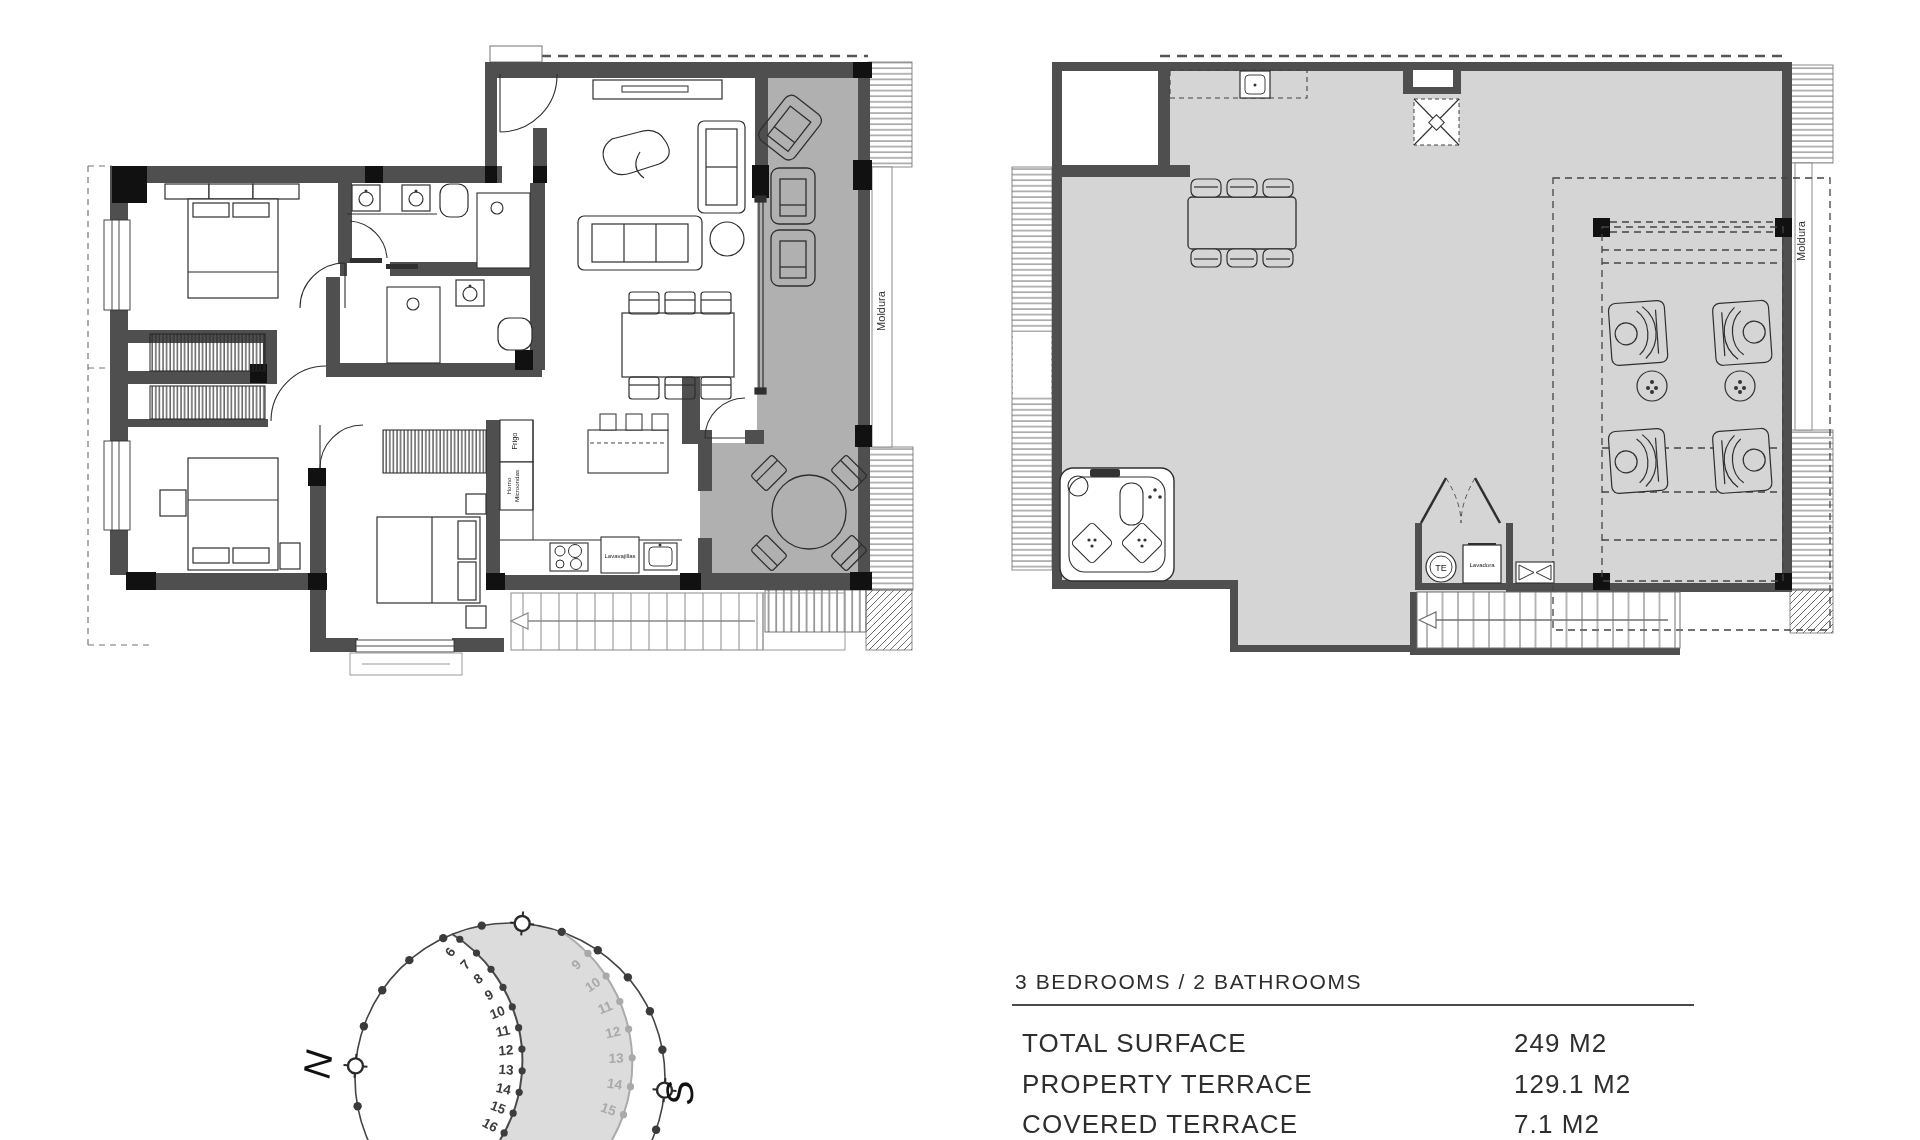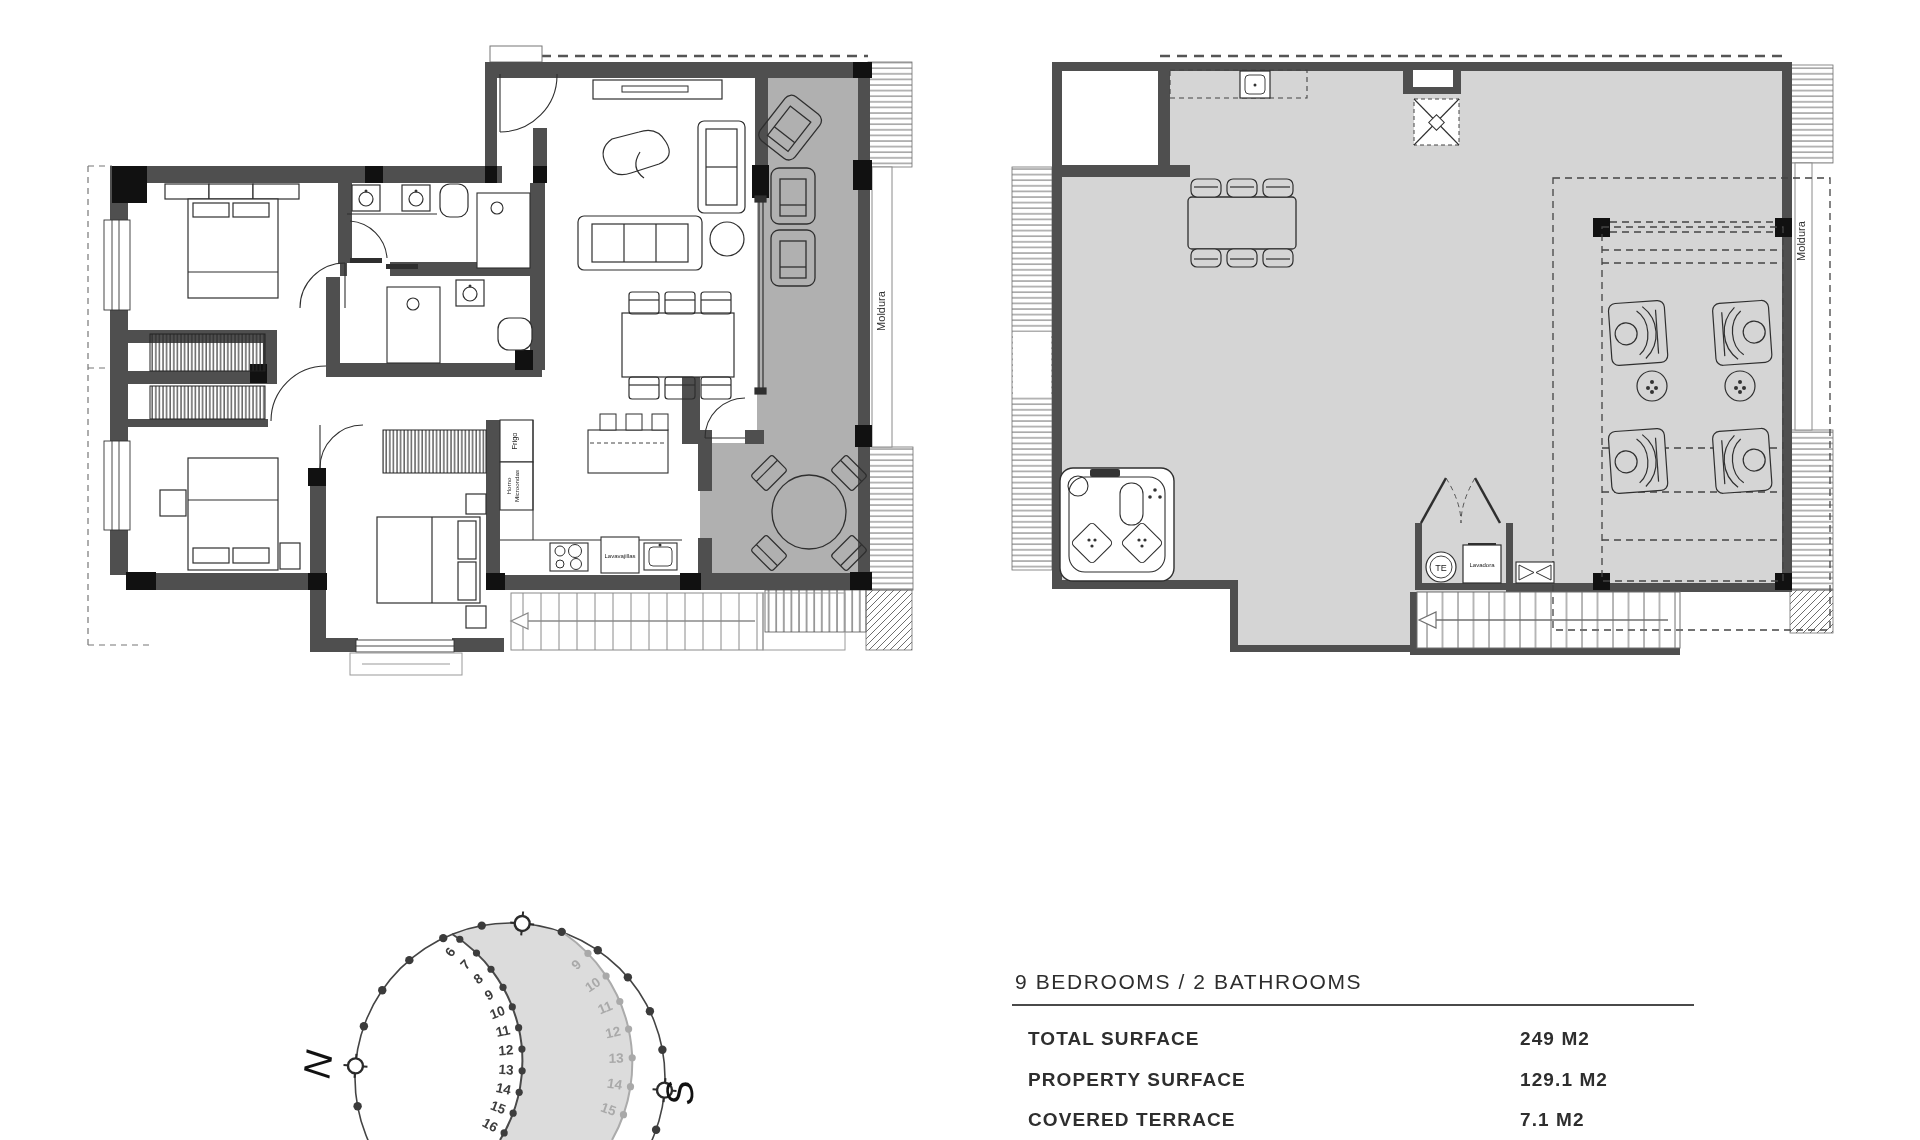"9 BEDROOMS / 2 BATHROOMS" div.spec-title { text: 9 -> 3 }
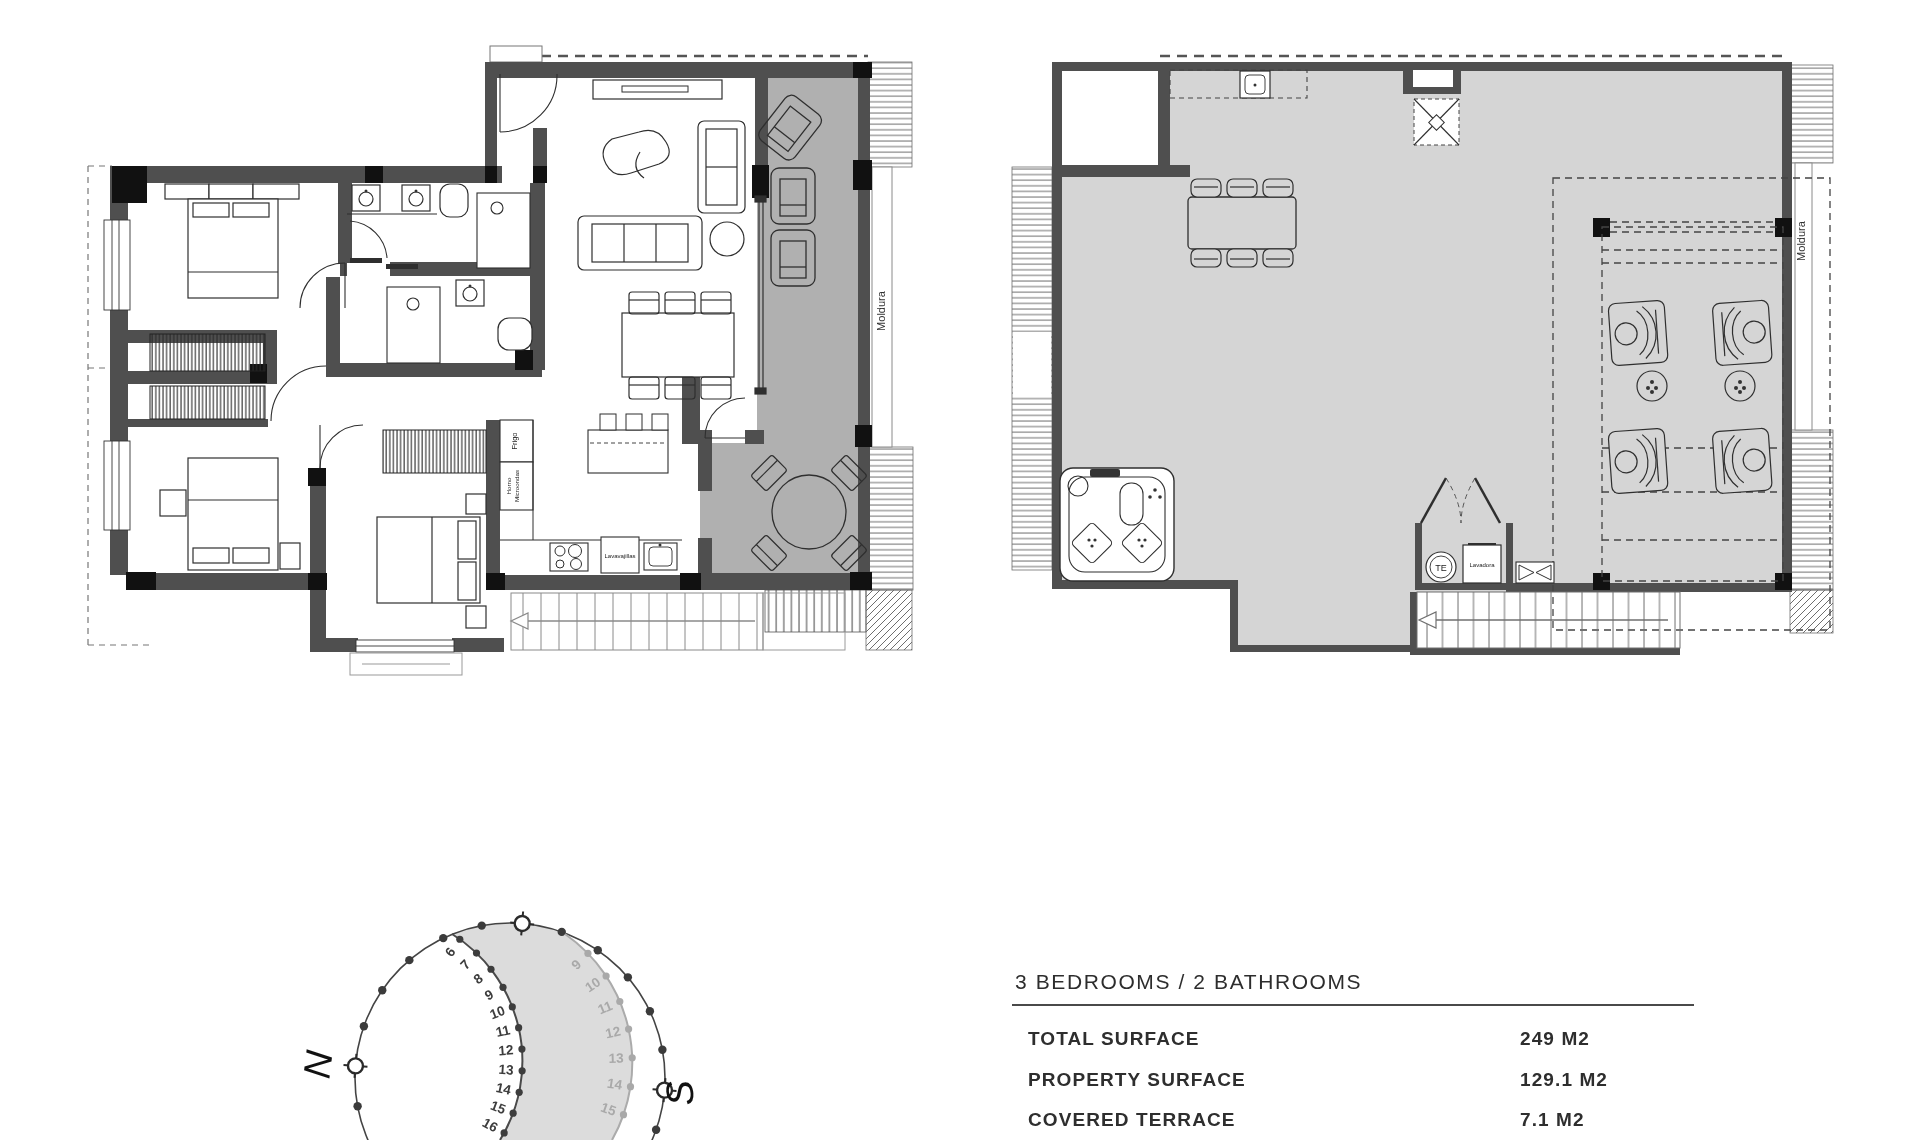"TOTAL SURFACE" .spec-row { font-size: 19px -> 26px; font-weight: bold -> none; left: 16px -> 10px }
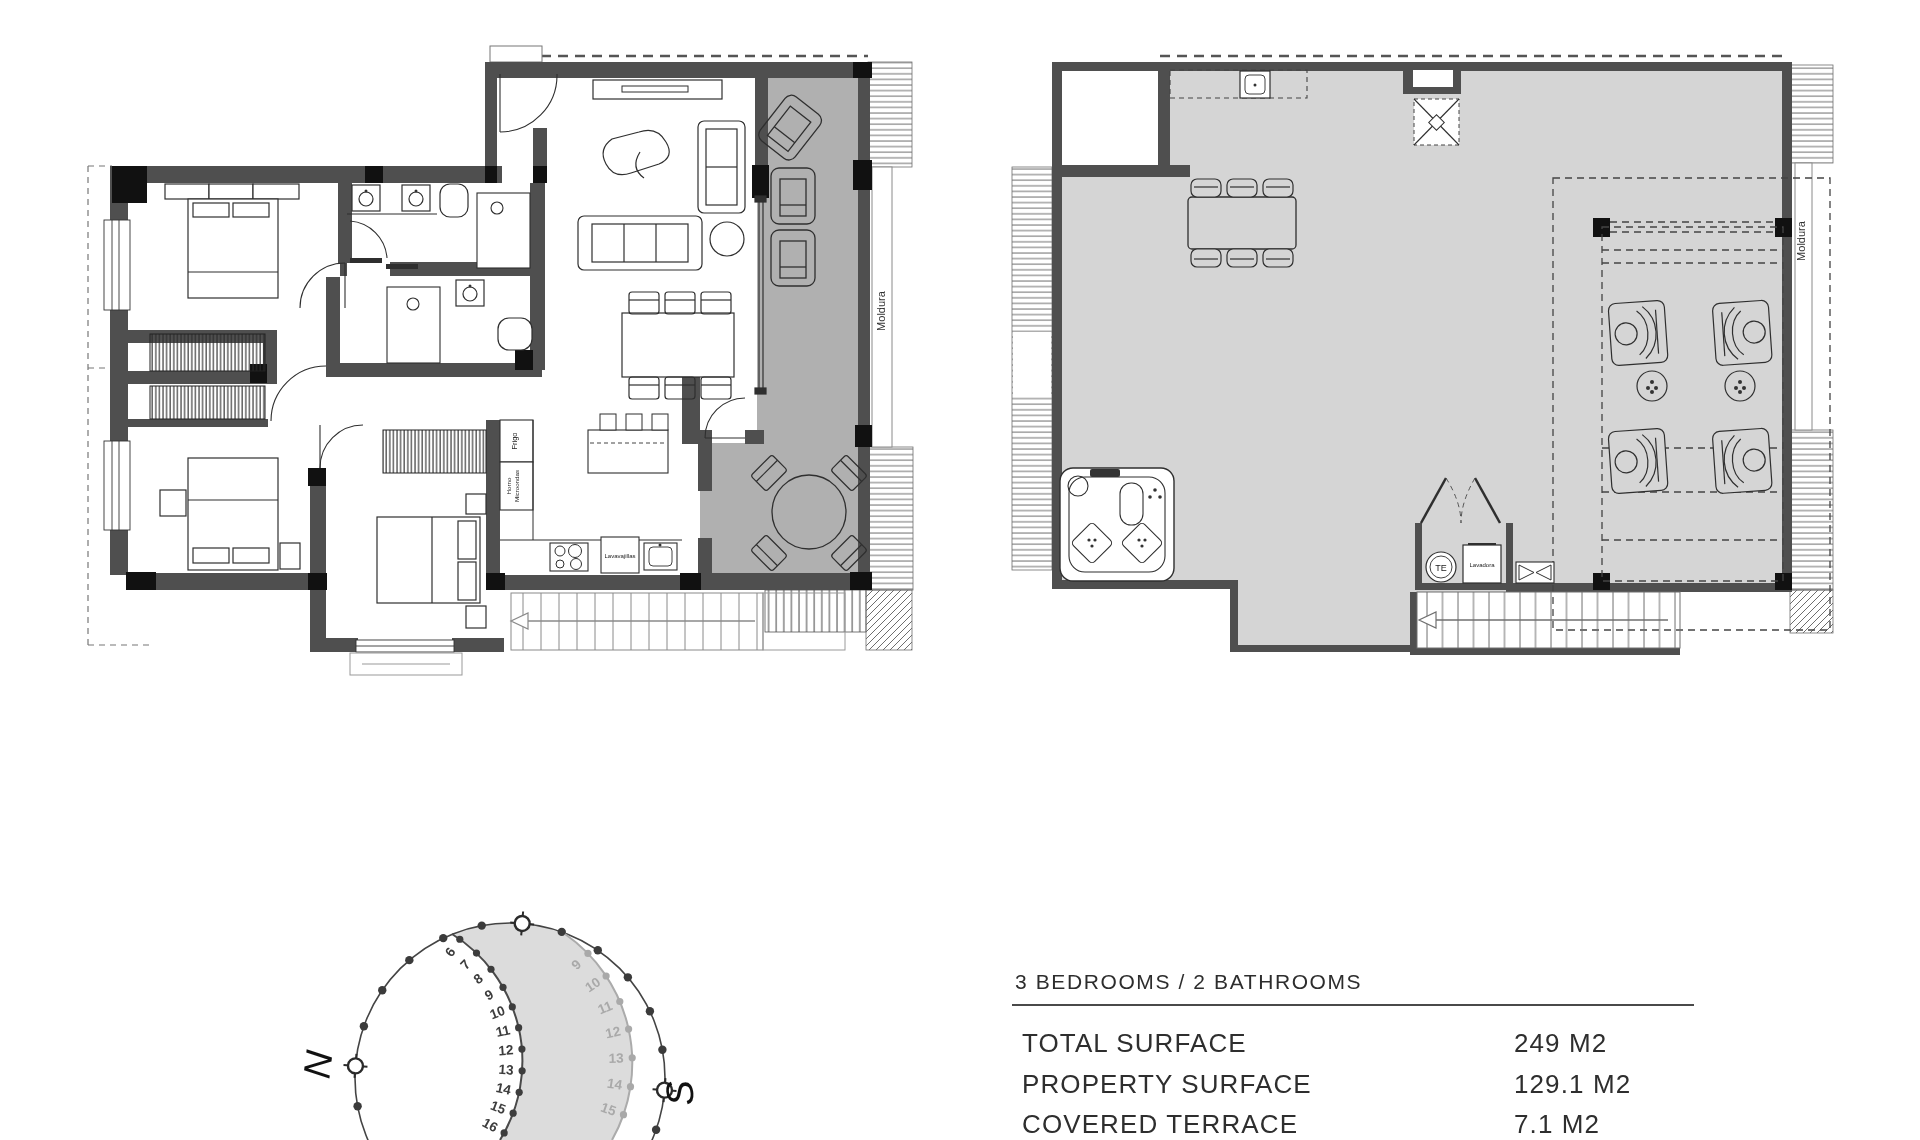"PROPERTY SURFACE" span { text: SURFACE -> TERRACE }
